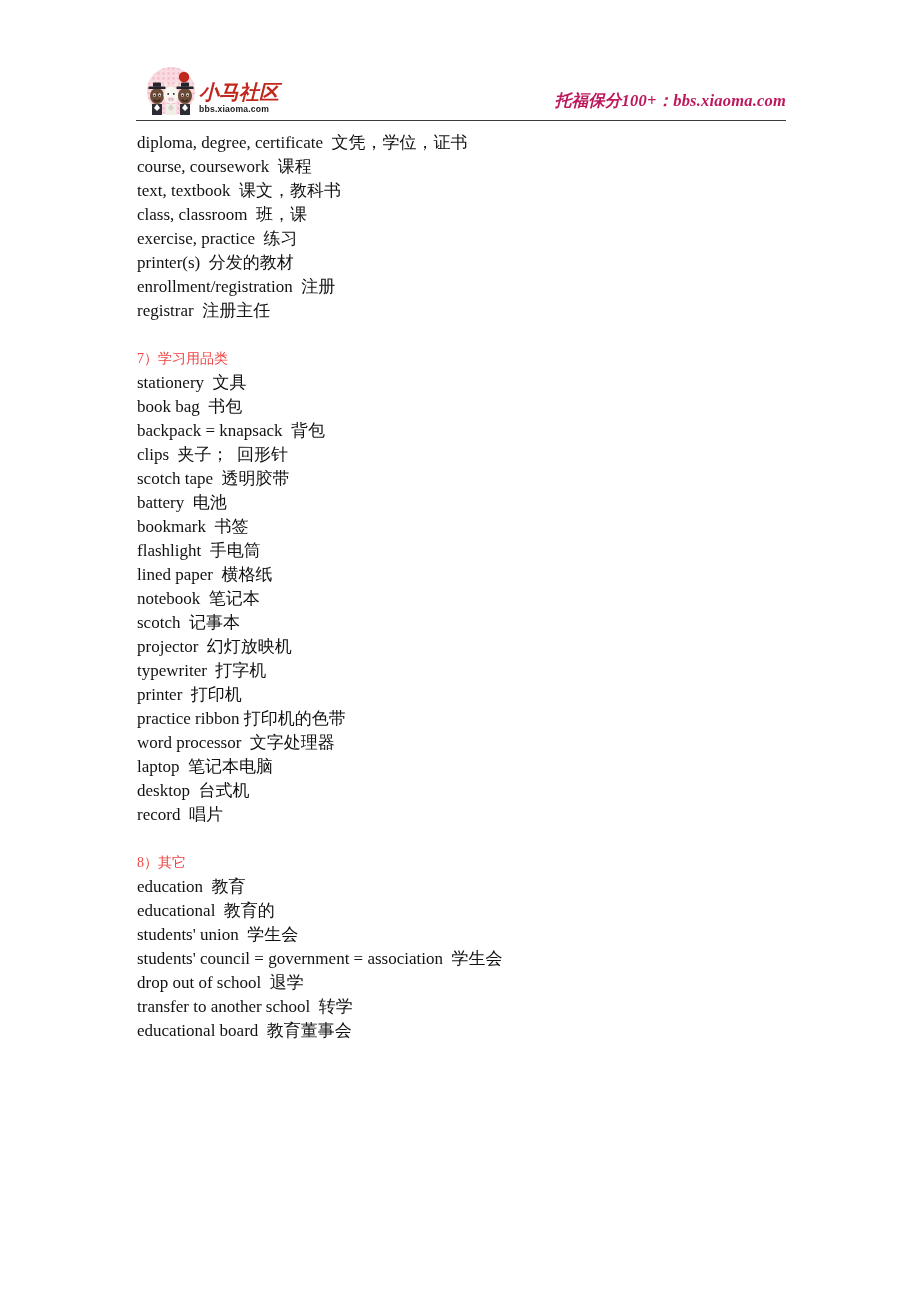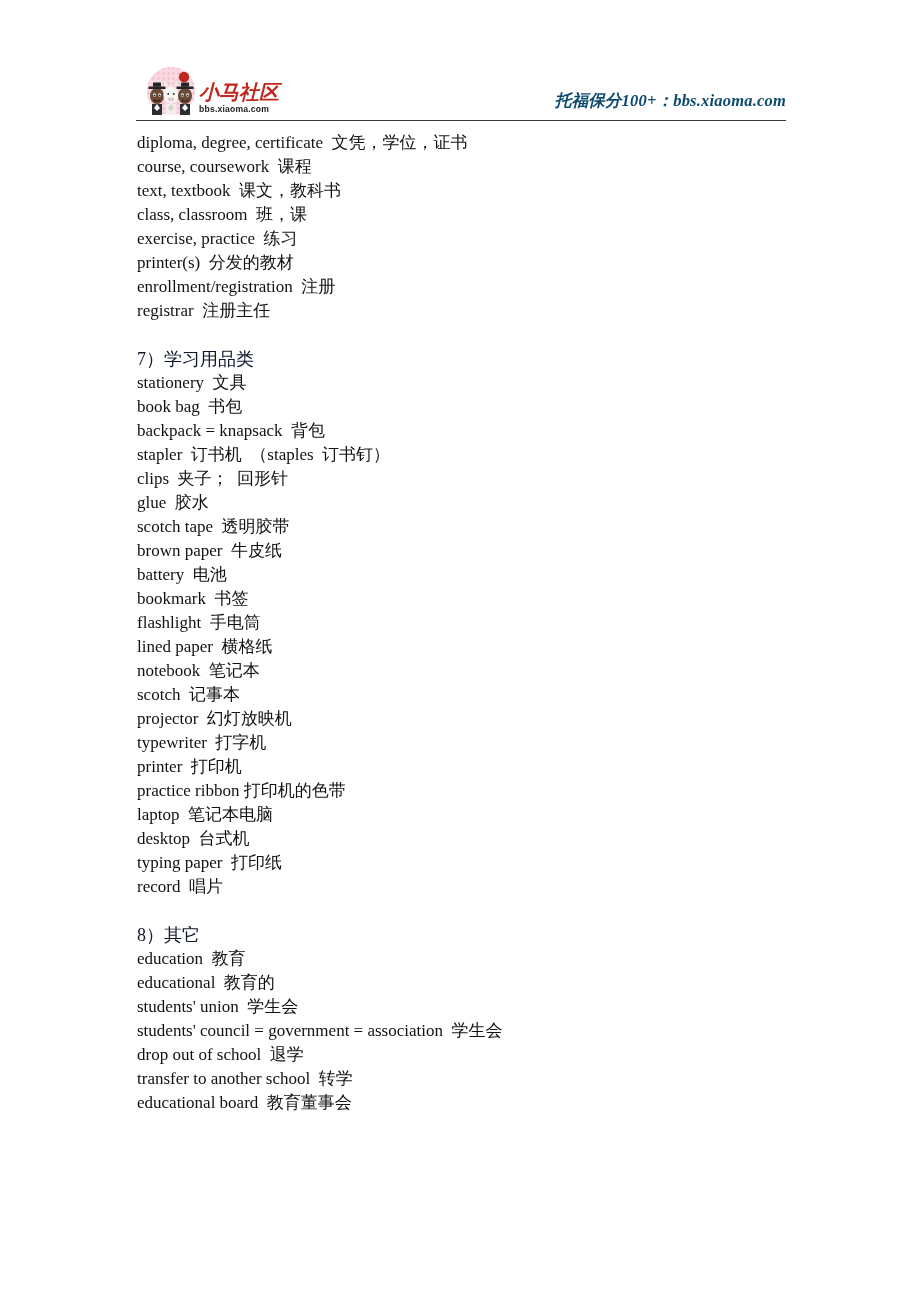"托福保分100+：bbs.xiaoma.com" .banner-slogan { color: #0c4a6e -> #be185d }
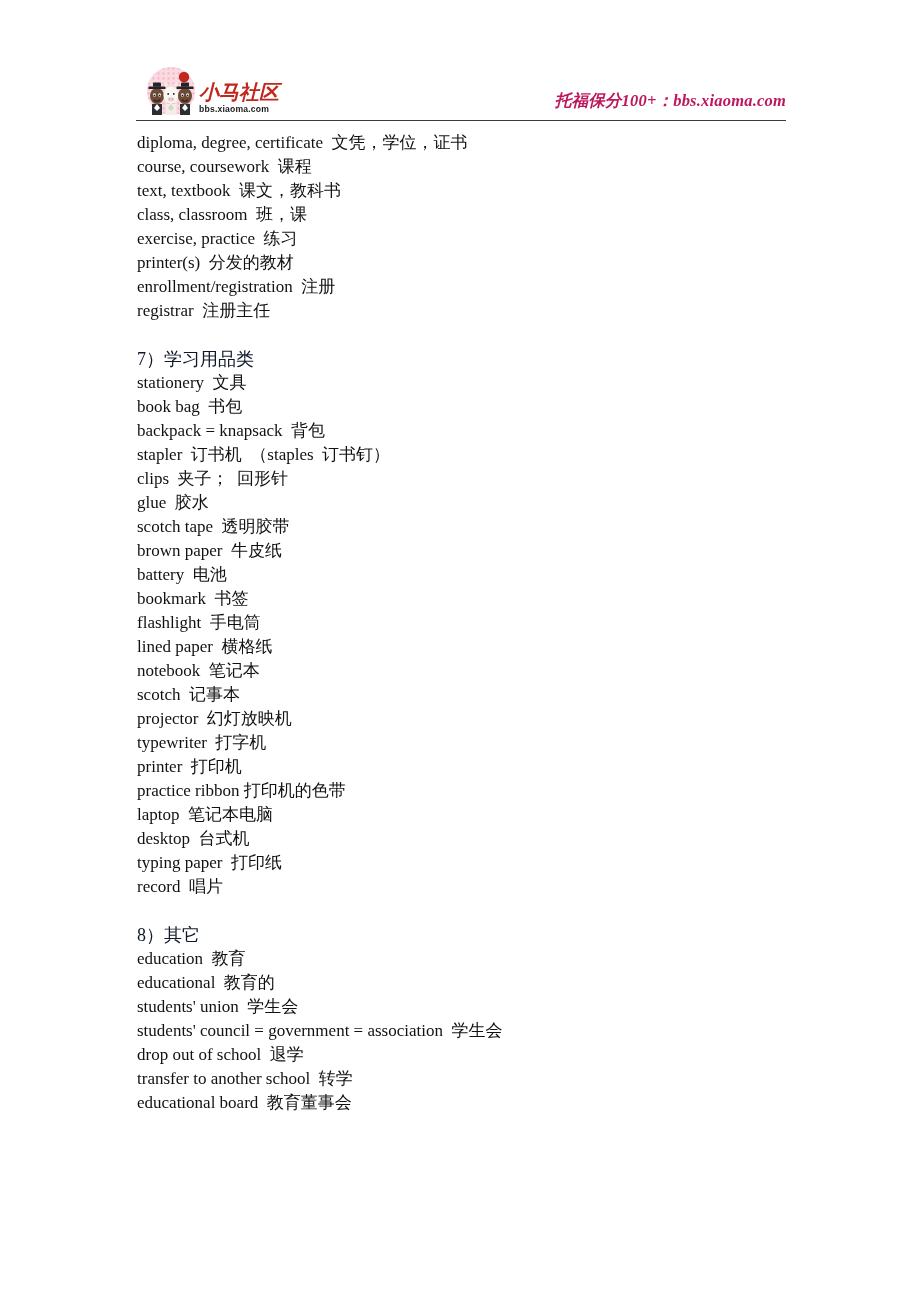"7）学习用品类" .section-head { color: #0f172a -> #ef4444; font-size: 18px -> 14px }
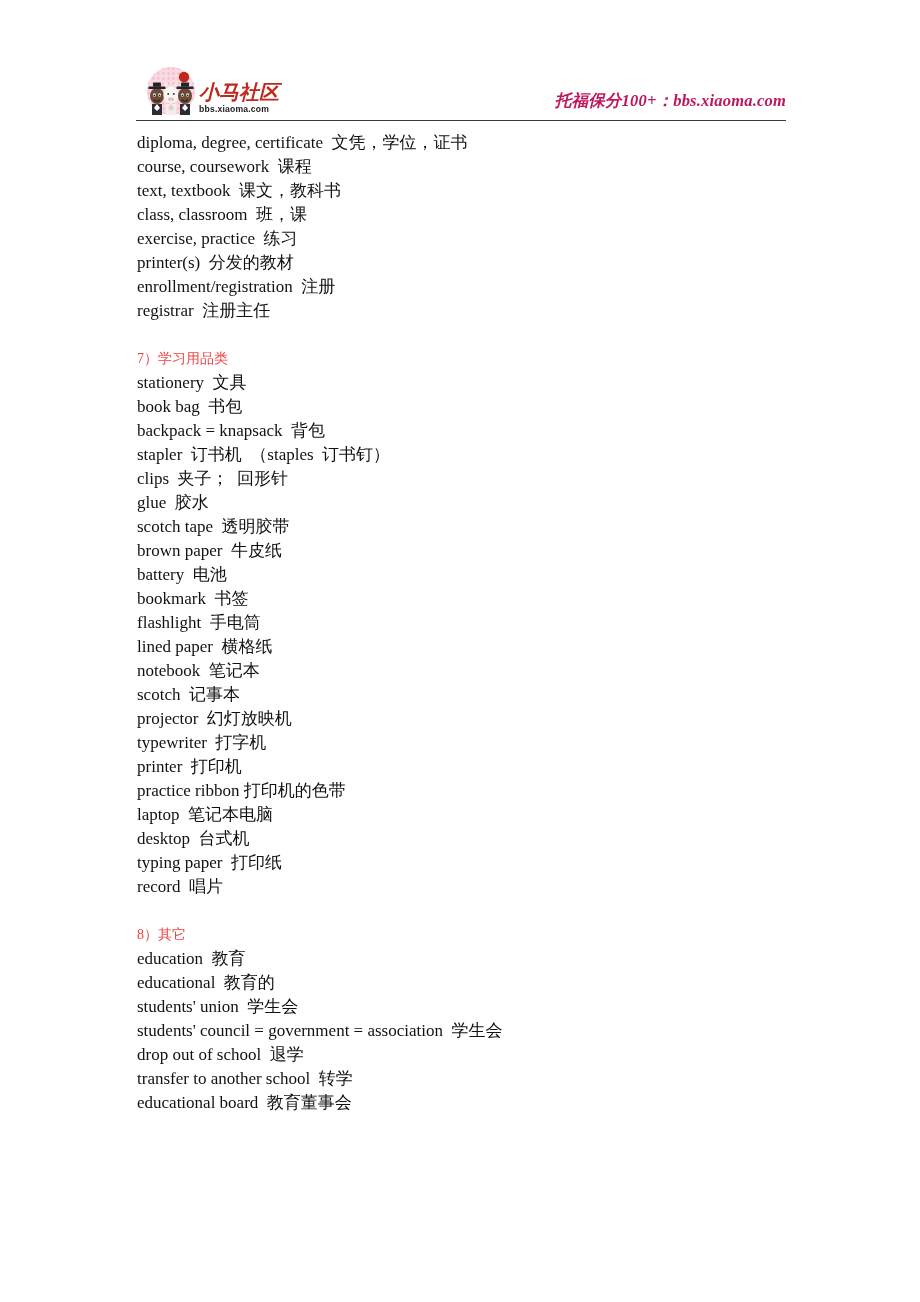"stapler 订书机 （staples 订书钉）" div.line { html: <div>stapler 订书机 （staples 订书钉）</div> -> none }
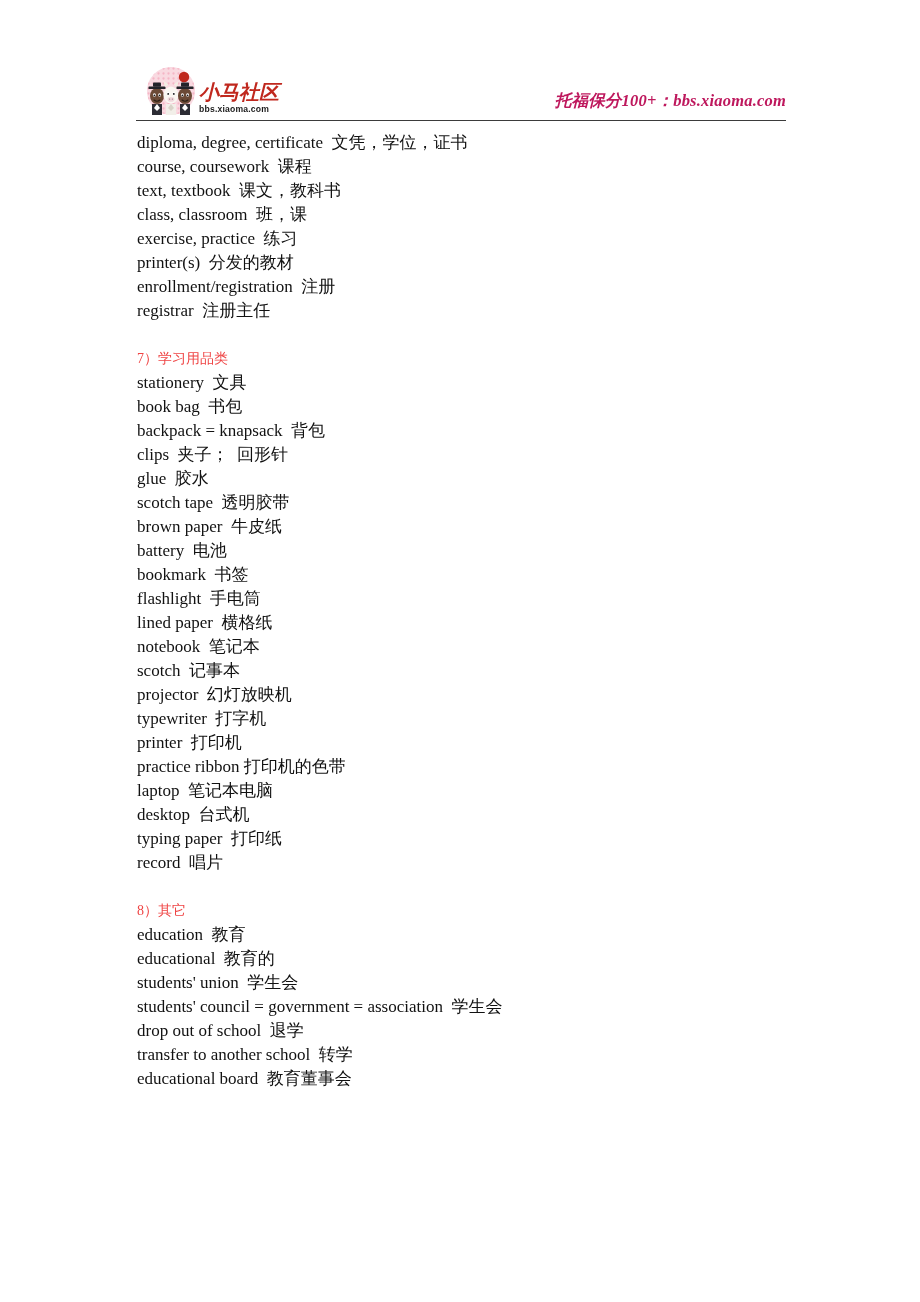"glue 胶水" div.line { html: <div>glue 胶水</div> -> none }
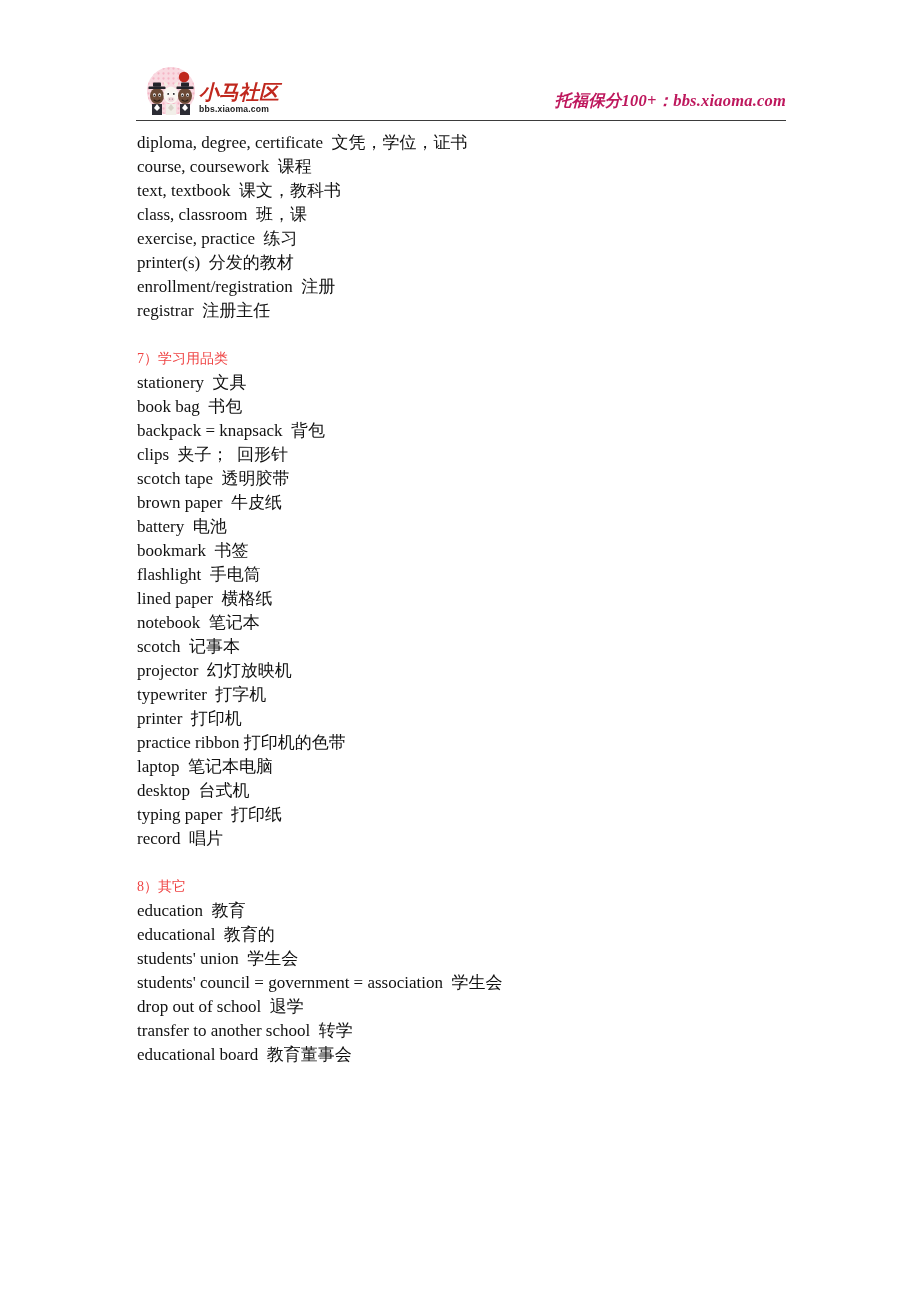"brown paper 牛皮纸" div.line { html: <div>brown paper 牛皮纸</div> -> none }
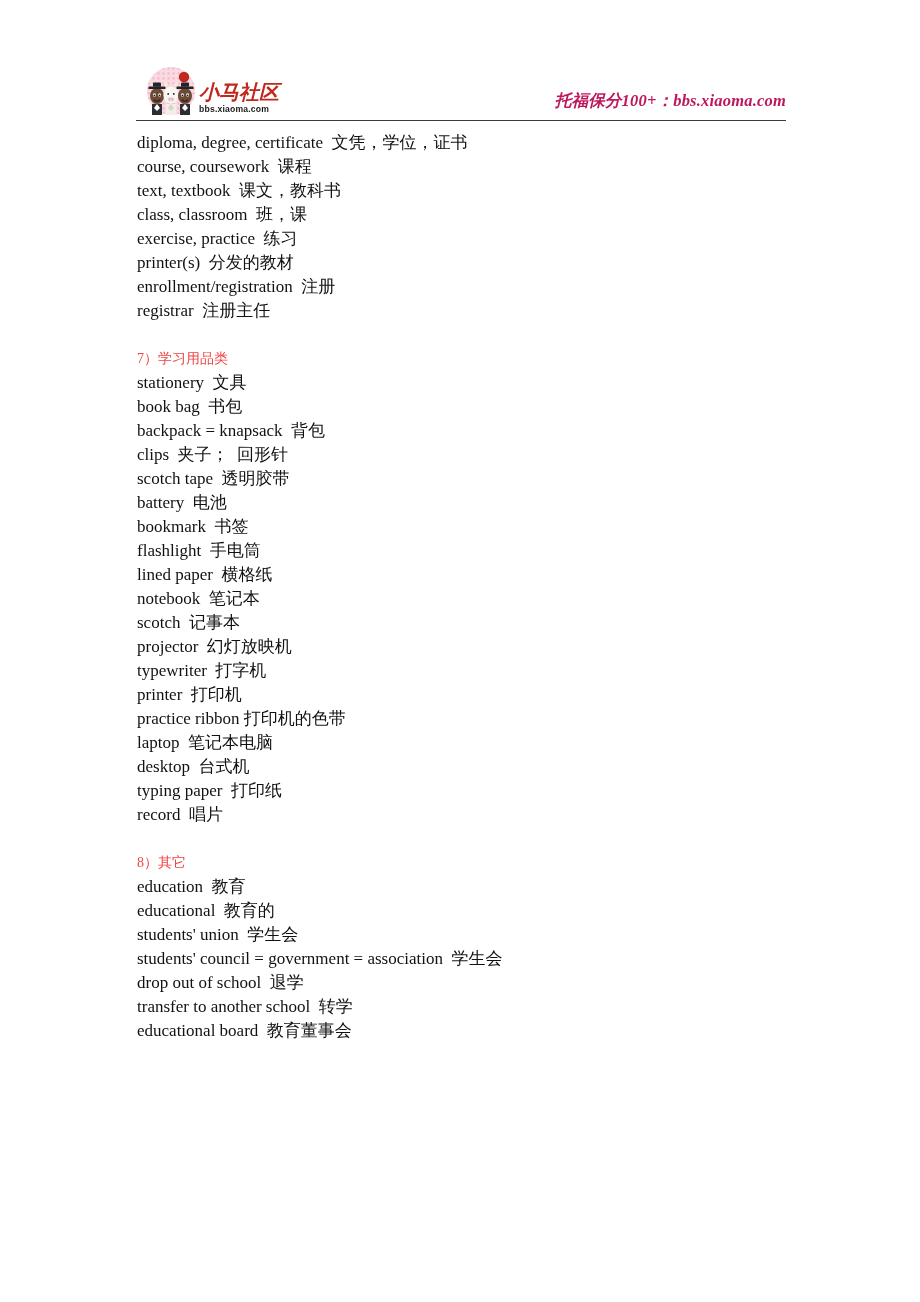"word processor 文字处理器" div.line { html: none -> <div>word processor 文字处理器</div> }
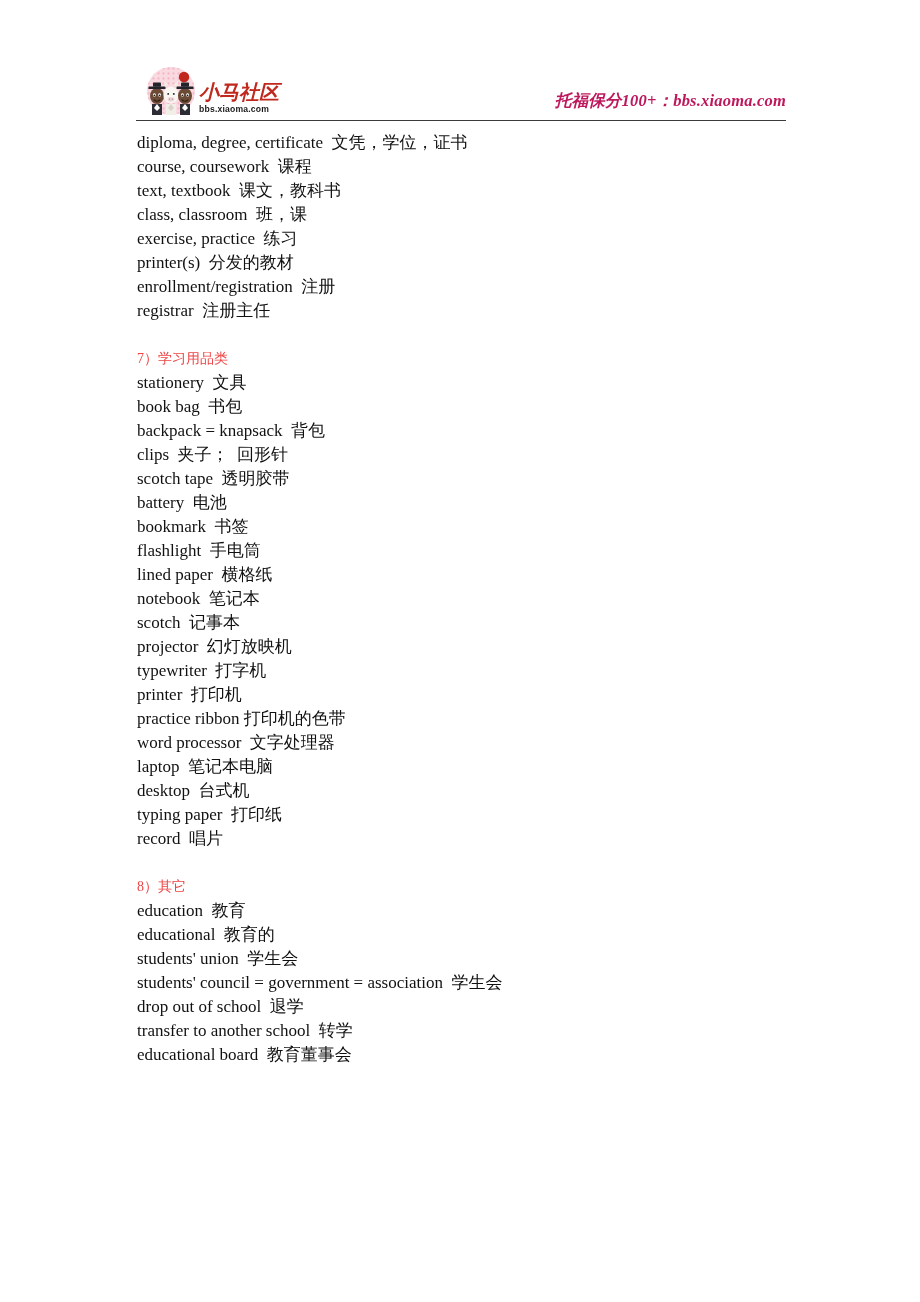"typing paper 打印纸" div.line { html: <div>typing paper 打印纸</div> -> none }
